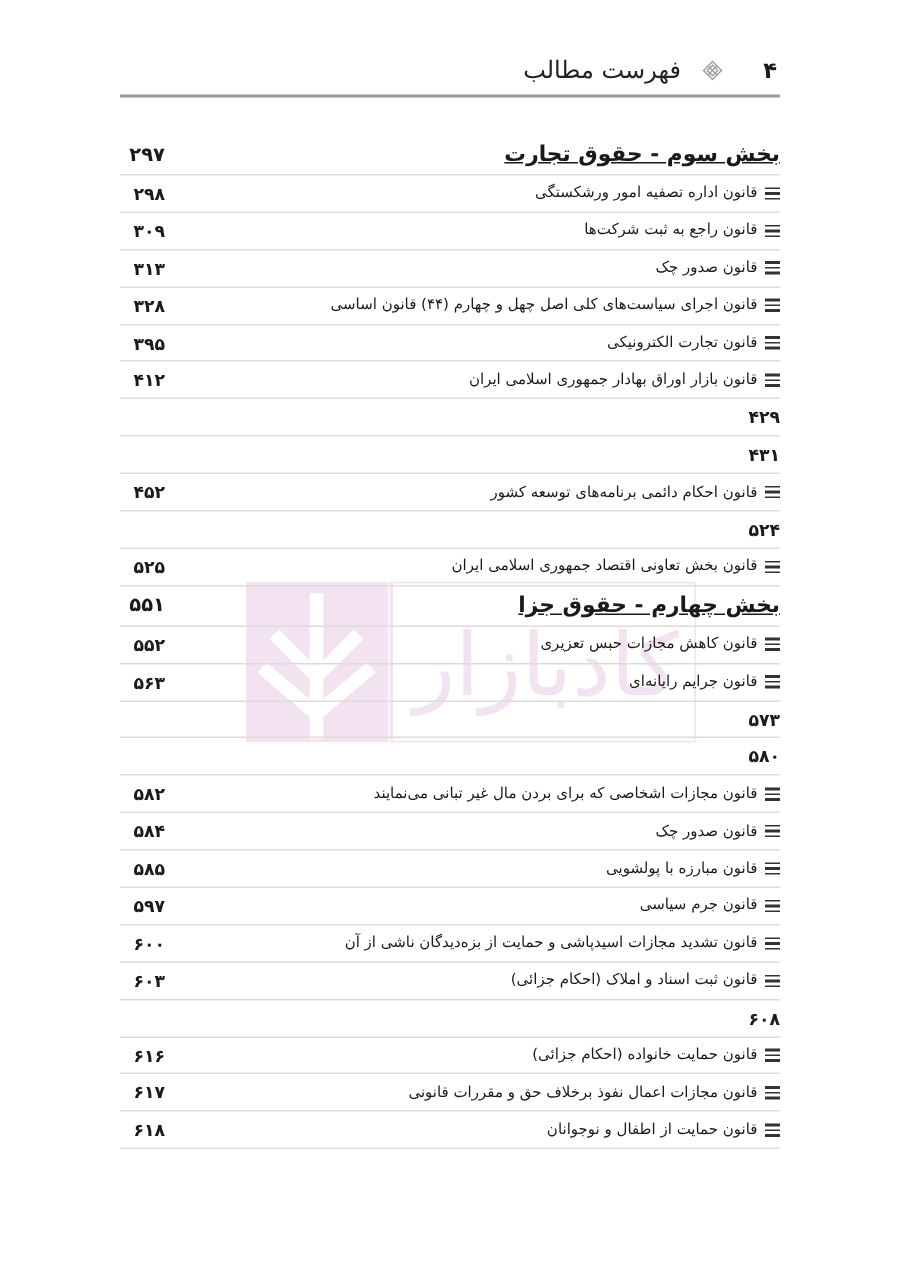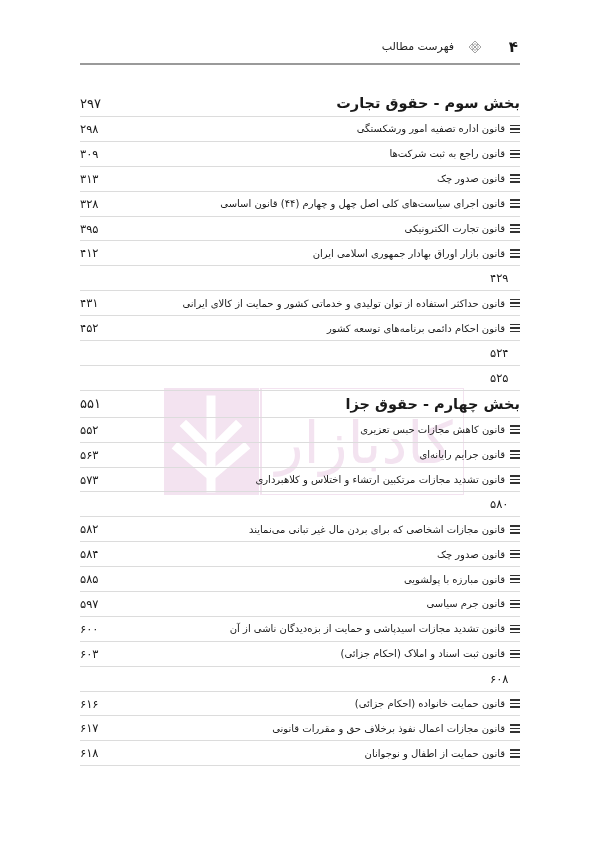"فهرست مطالب" .header-title { font-size: 11px -> 16px }
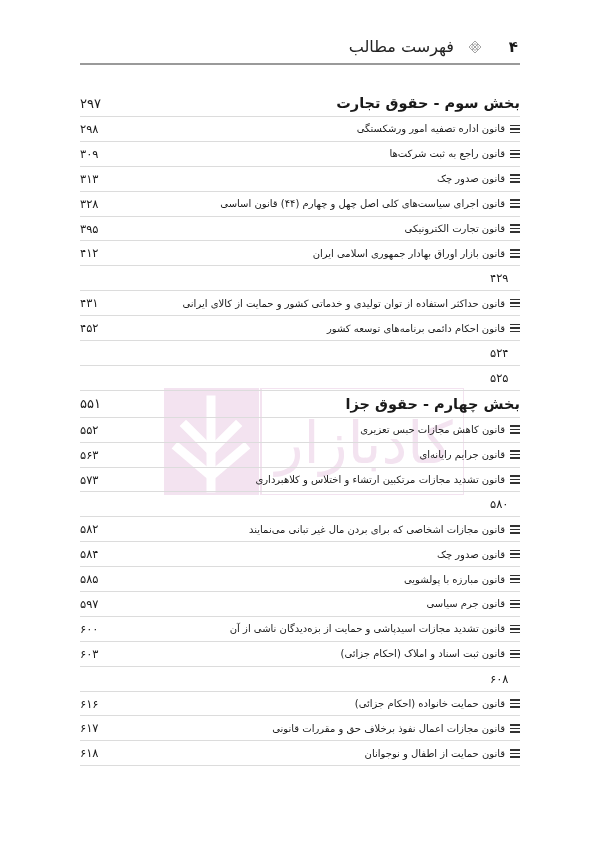"۲۹۷" .row .page { font-weight: normal -> bold; text-align: left -> right }
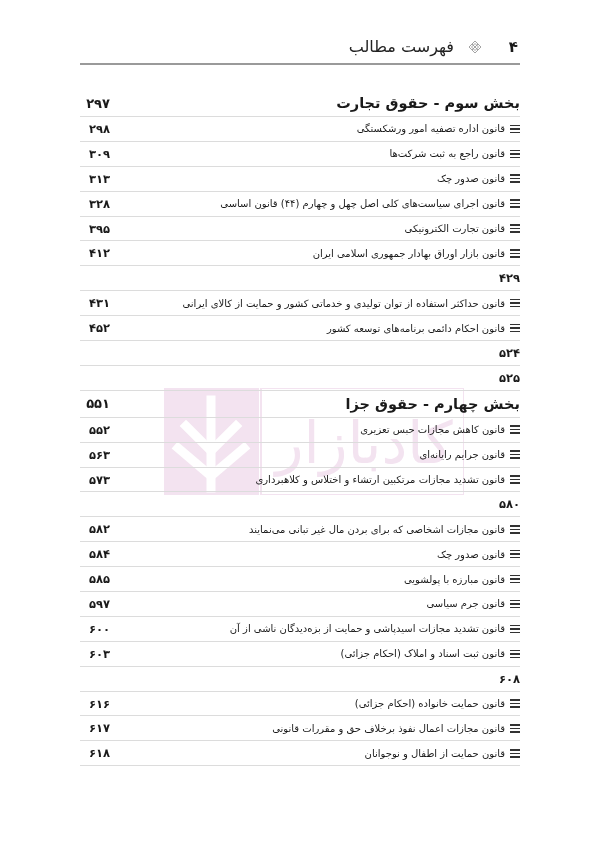"بخش سوم - حقوق تجارت" .row.heading .label { text-decoration: none -> underline }
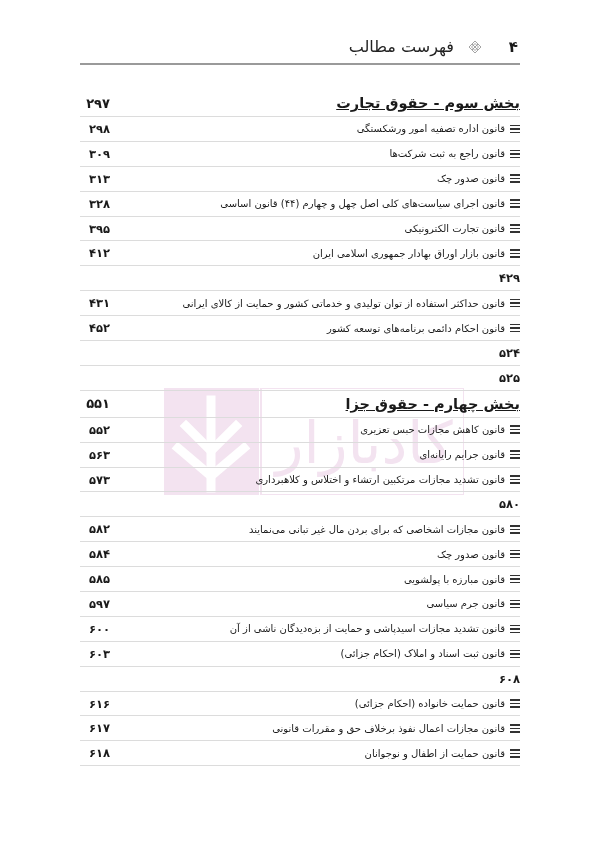"قانون حداکثر استفاده از توان" span.label { html: <span> <span> <span></span> <span></span> <span></span> </span> <span>قانون حداکثر استفاده از توان تولیدی و خدماتی کشور و حمایت از کالای ایرانی</span> </span> -> none }
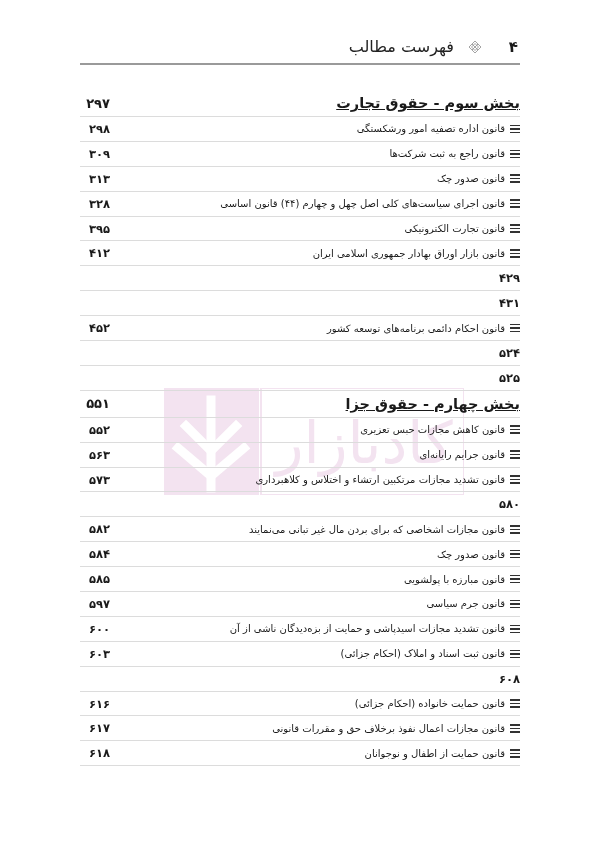"قانون بخش تعاونی اقتصاد جمهوری" span.label { html: none -> <span> <span> <span></span> <span></span> <span></span> </span> <span>قانون بخش تعاونی اقتصاد جمهوری اسلامی ایران</span> </span> }
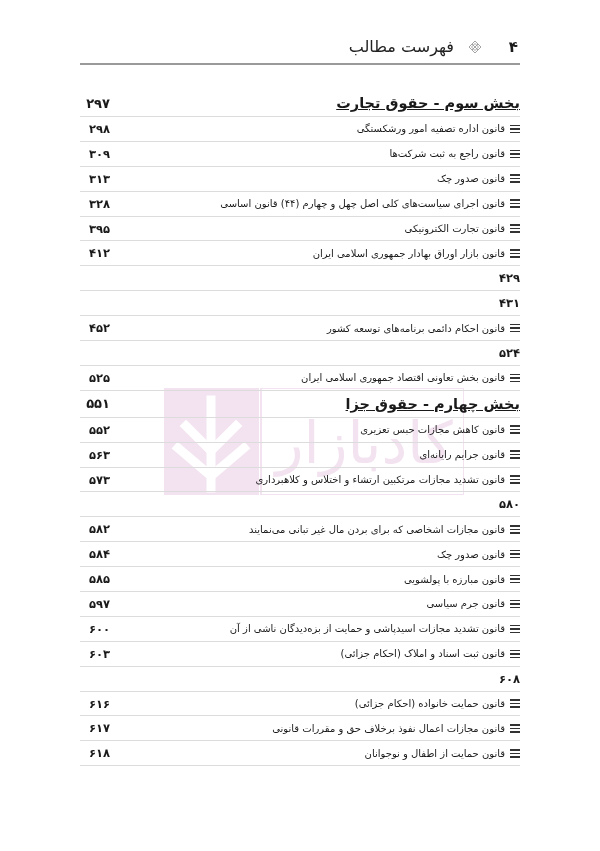"قانون تشدید مجازات مرتکبین ارتشاء" span.label { html: <span> <span> <span></span> <span></span> <span></span> </span> <span>قانون تشدید مجازات مرتکبین ارتشاء و اختلاس و کلاهبرداری</span> </span> -> none }
